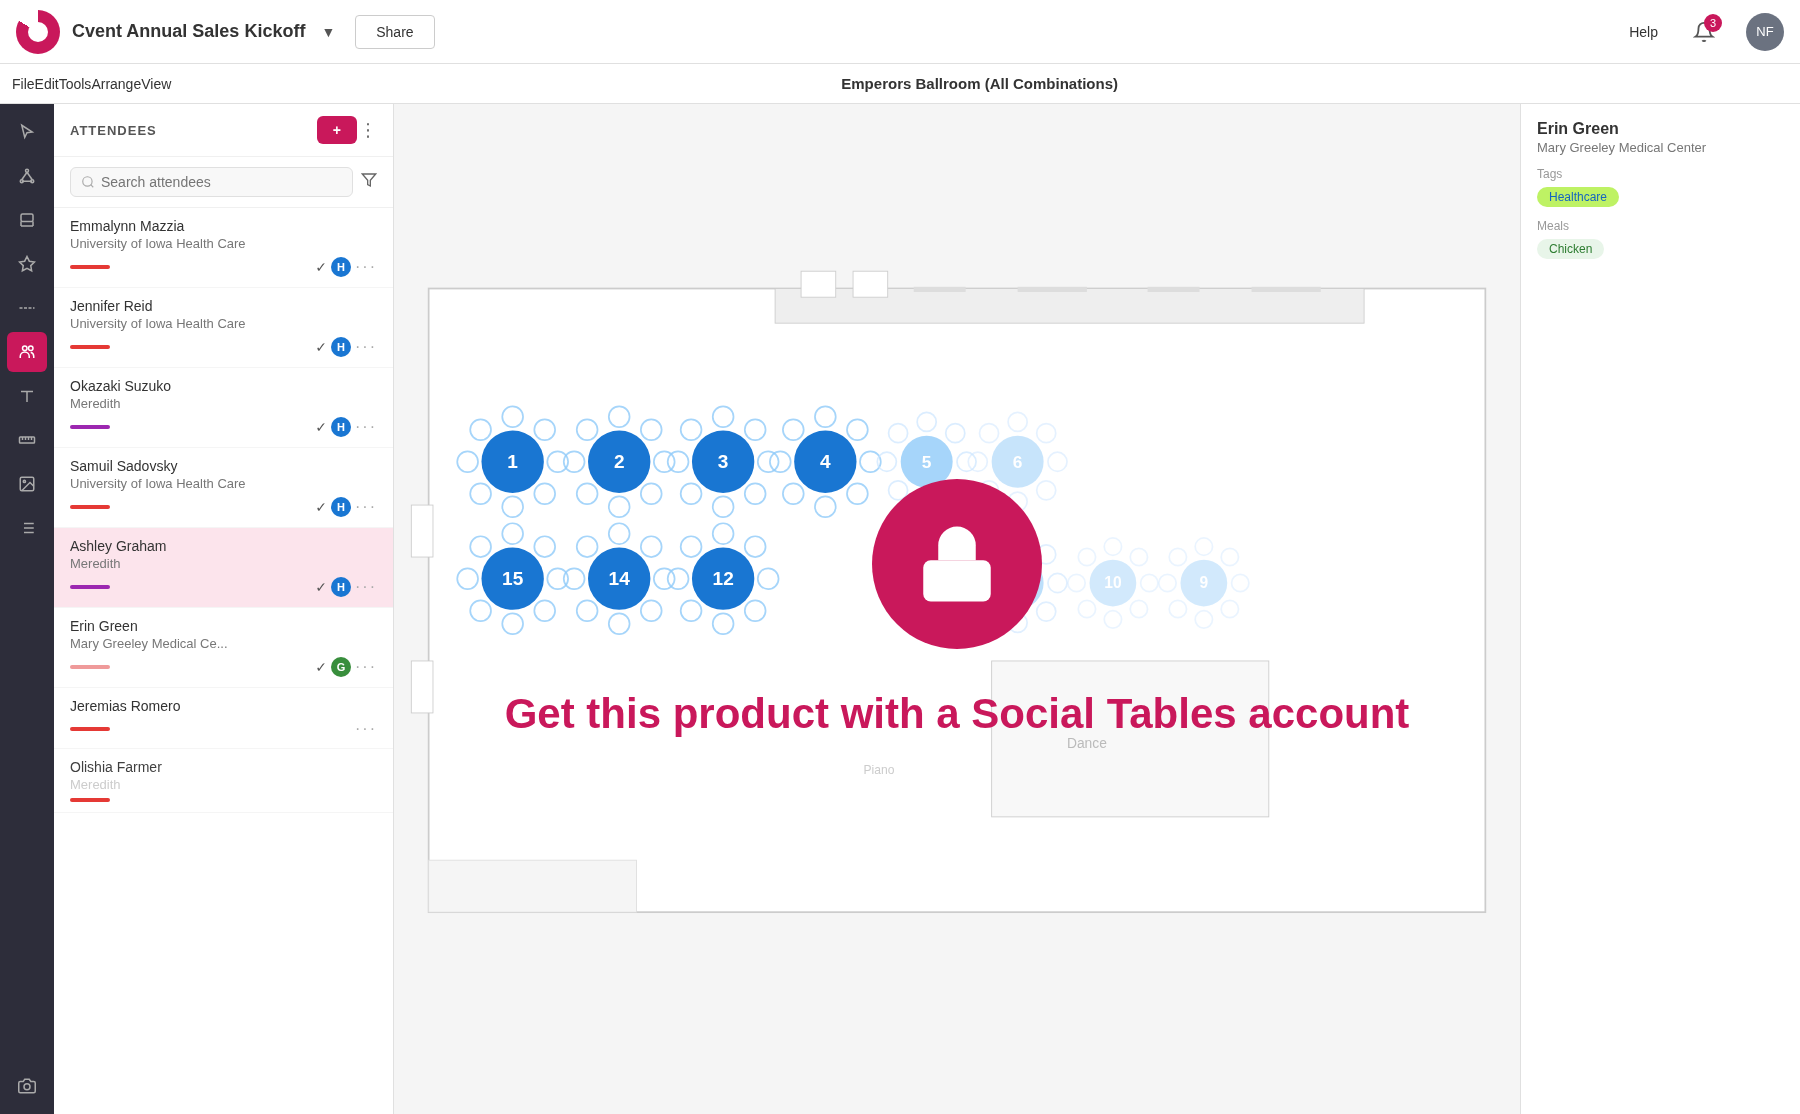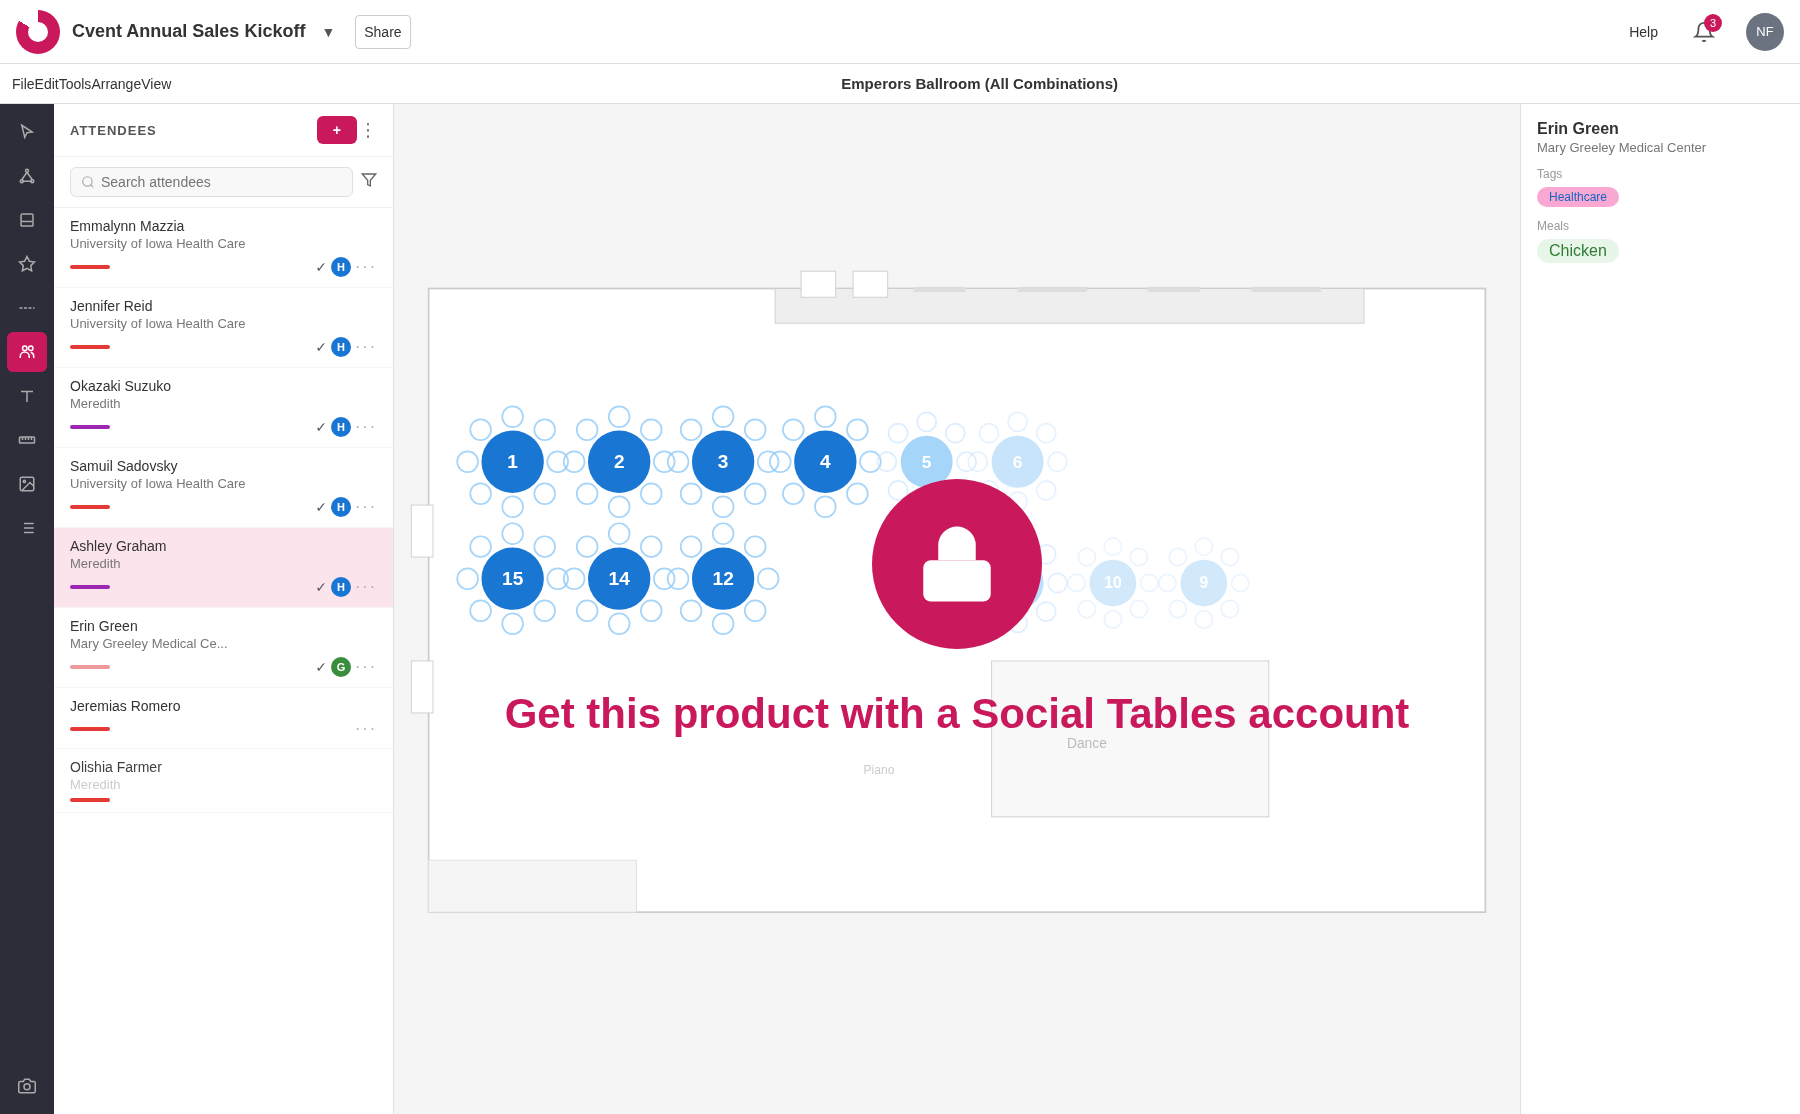"Share" .share-btn { padding: 8px 8px -> 8px 20px }
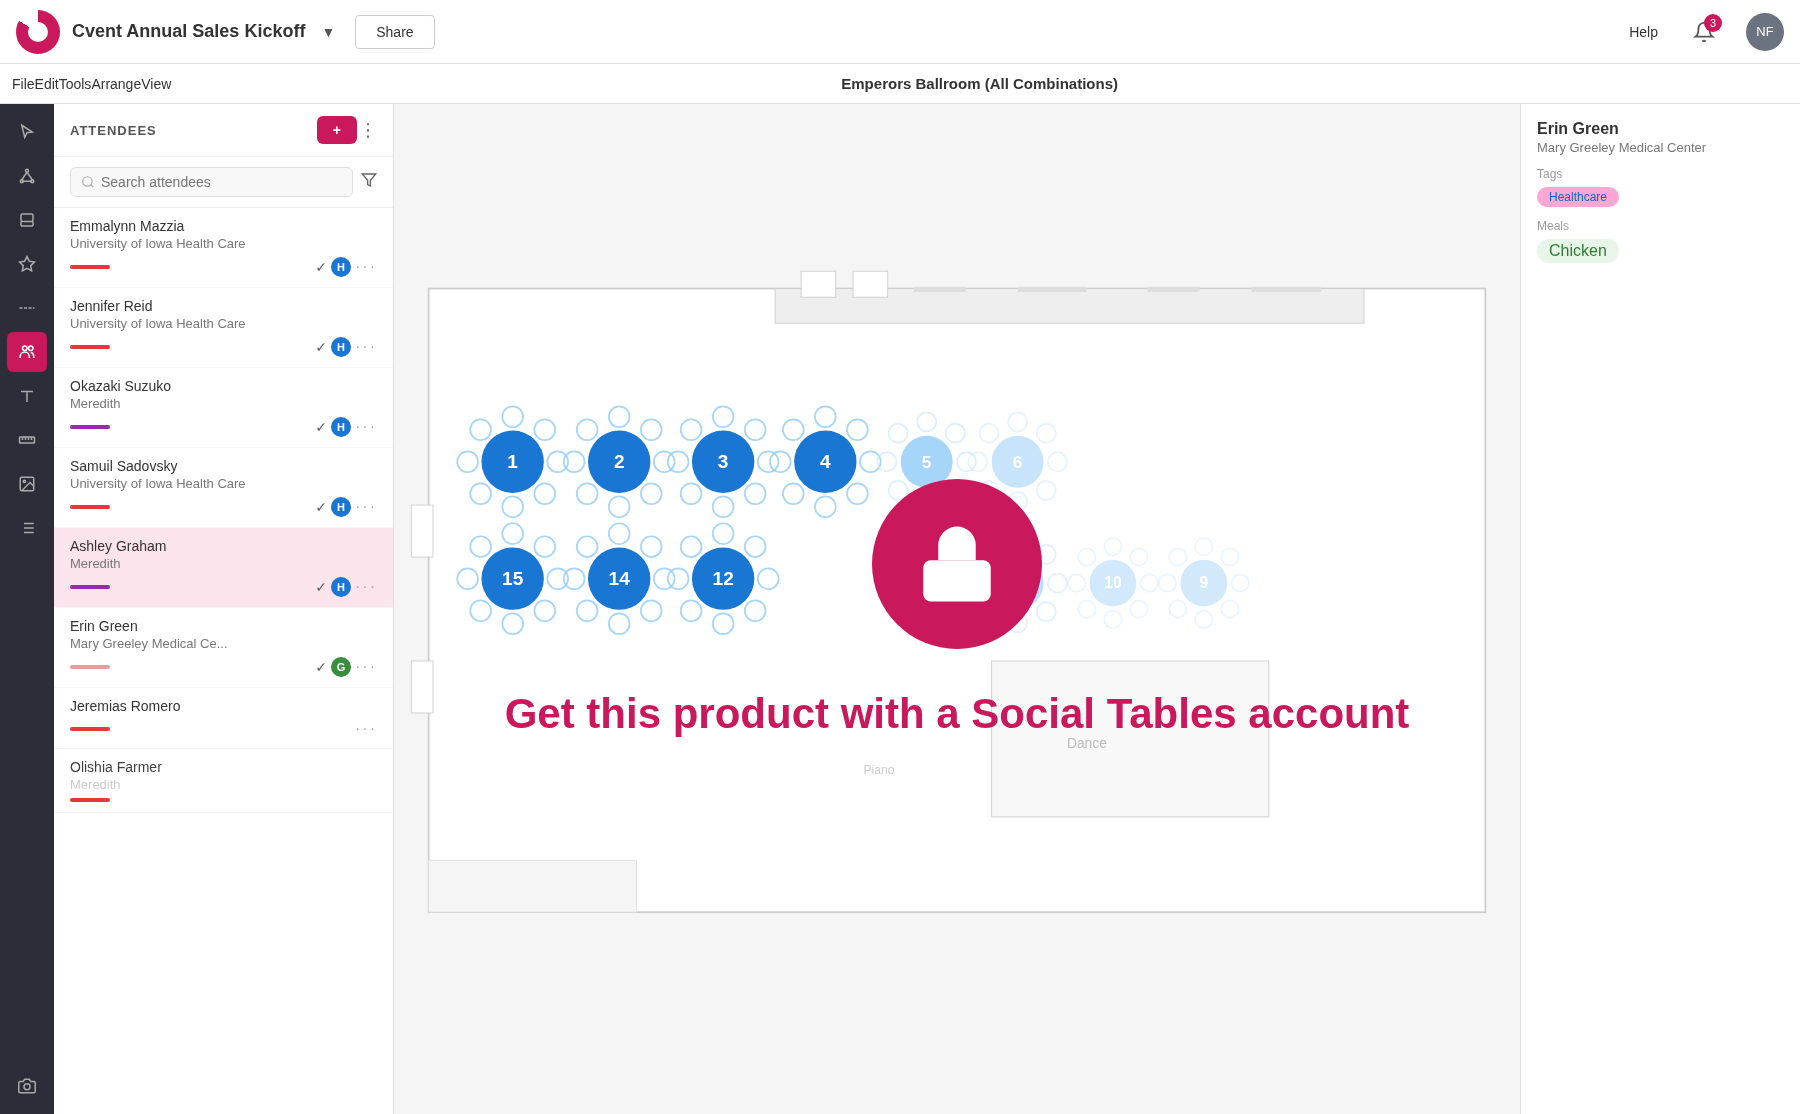"Healthcare" .tag-healthcare { background: #f9a8d4 -> #bef264 }
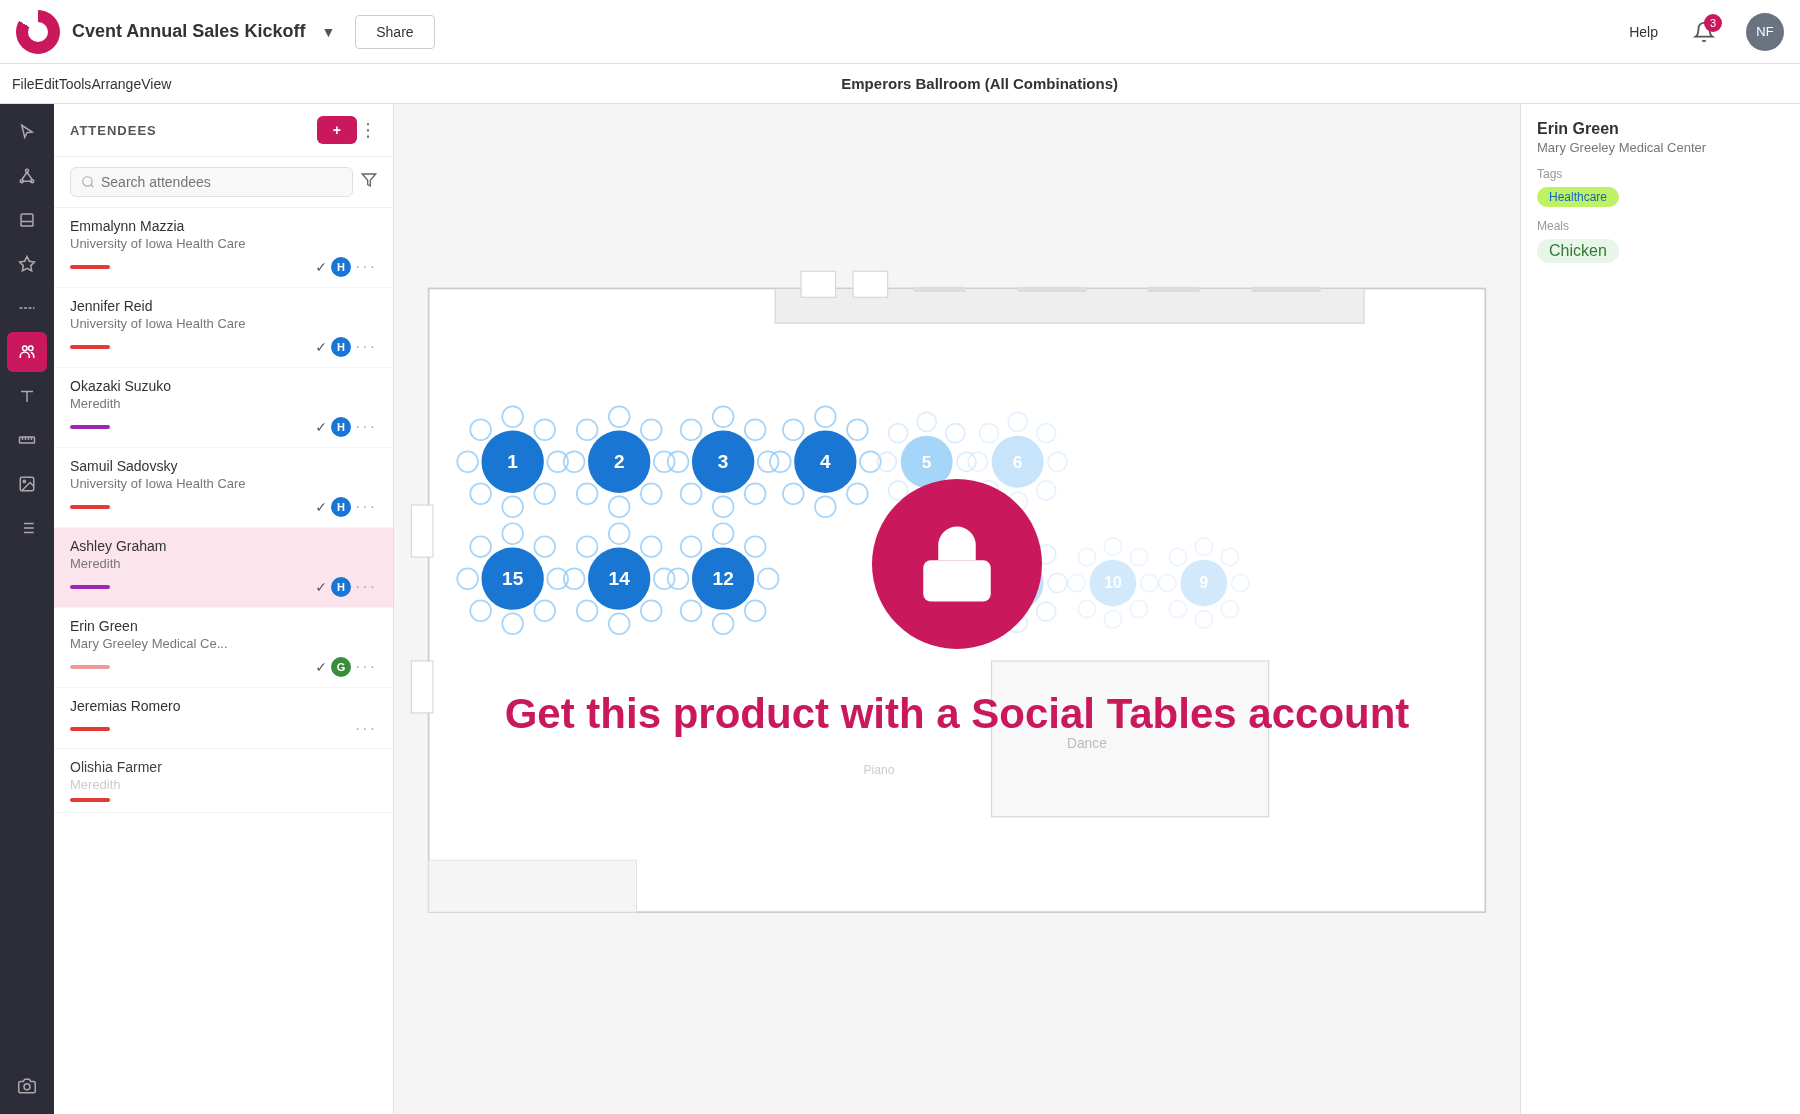"Chicken" .meal-chip { font-size: 16px -> 12px }
